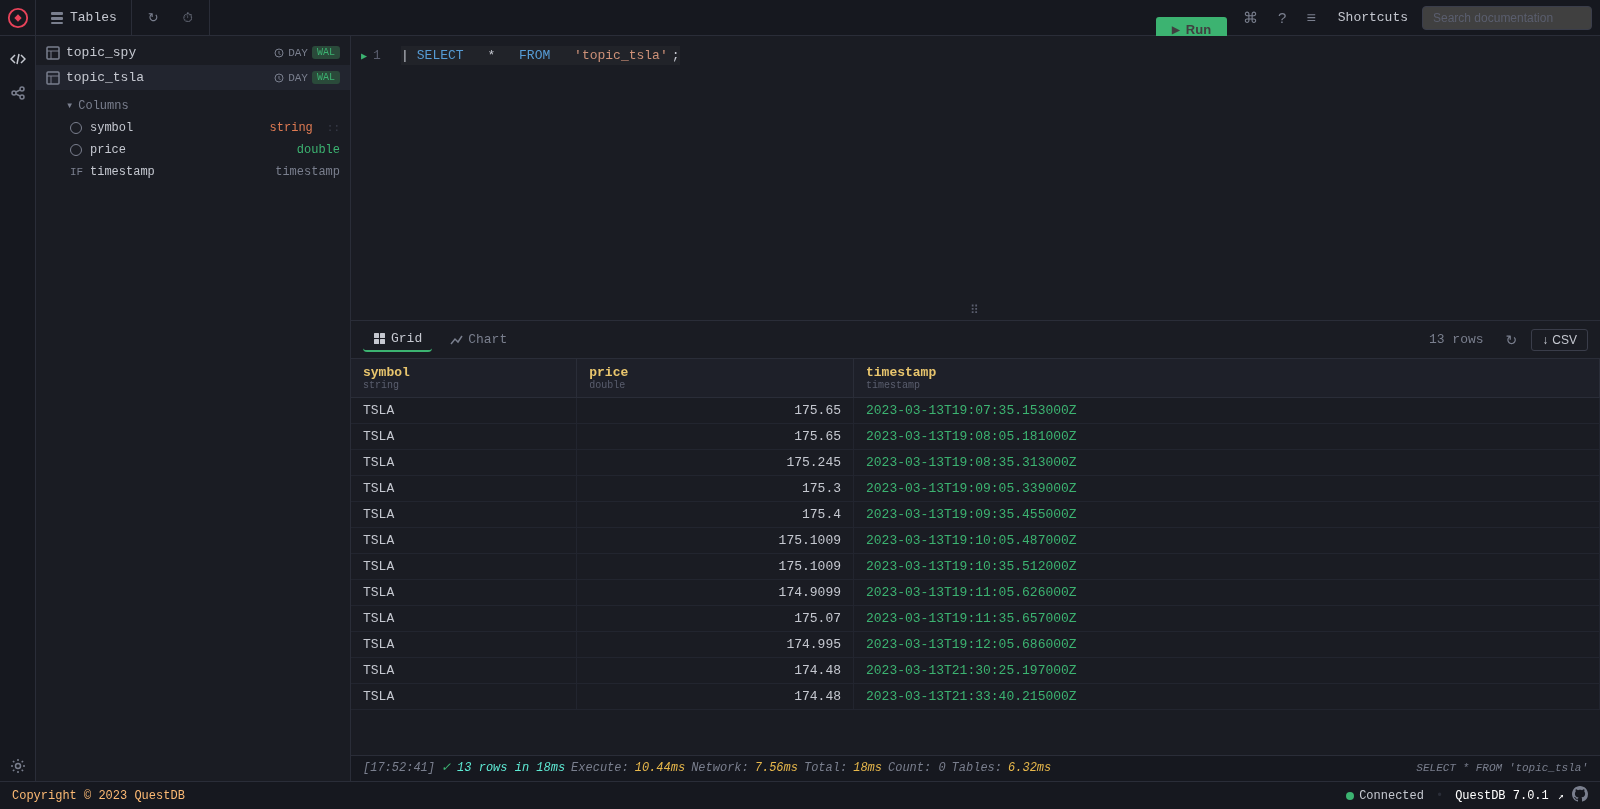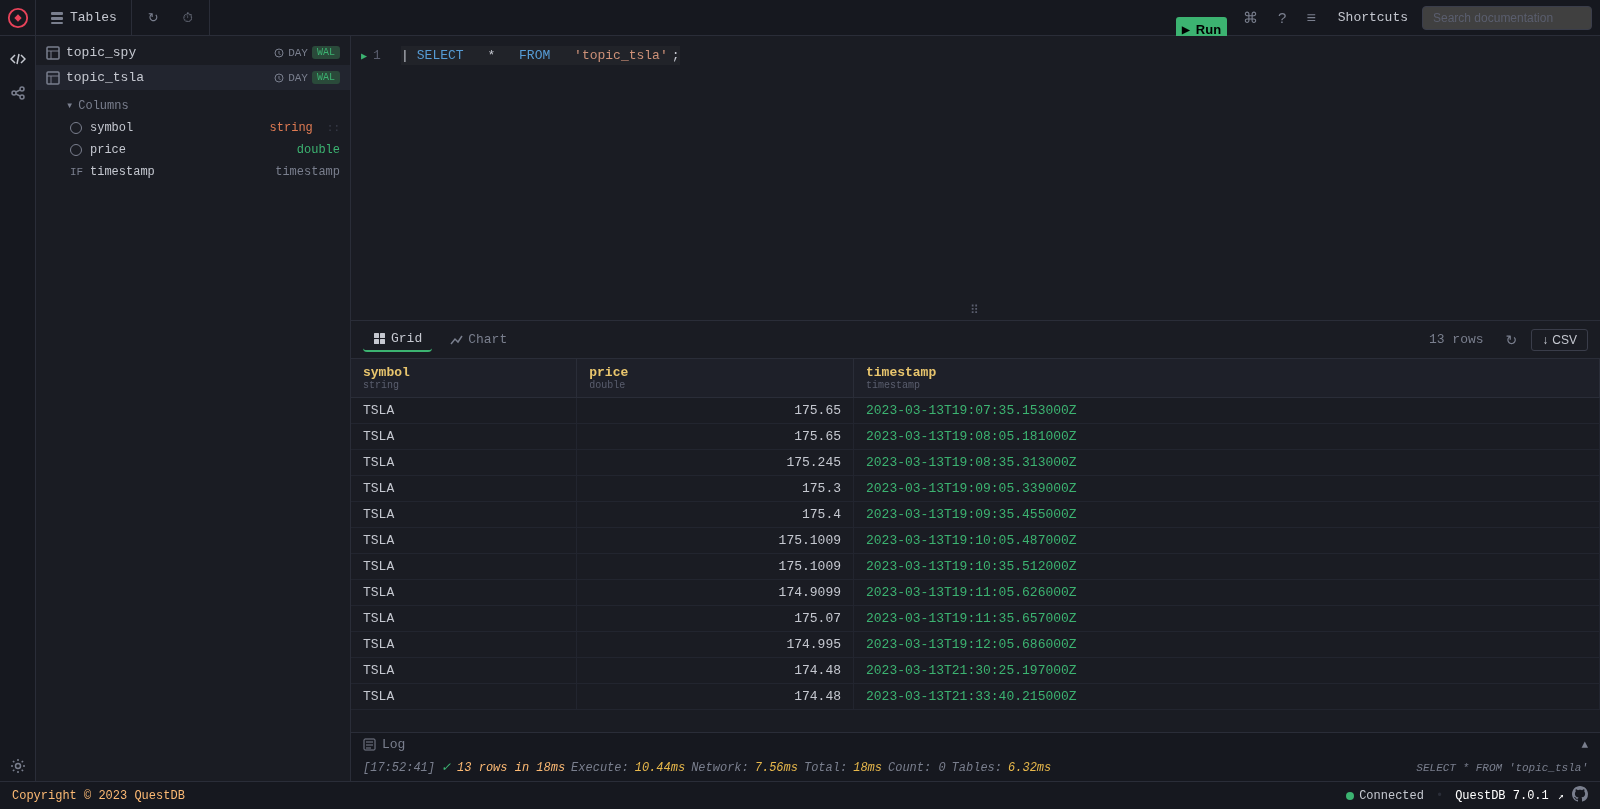"Run" .run-btn { color: #000000 -> #404040; padding: 5px 6px -> 5px 16px }
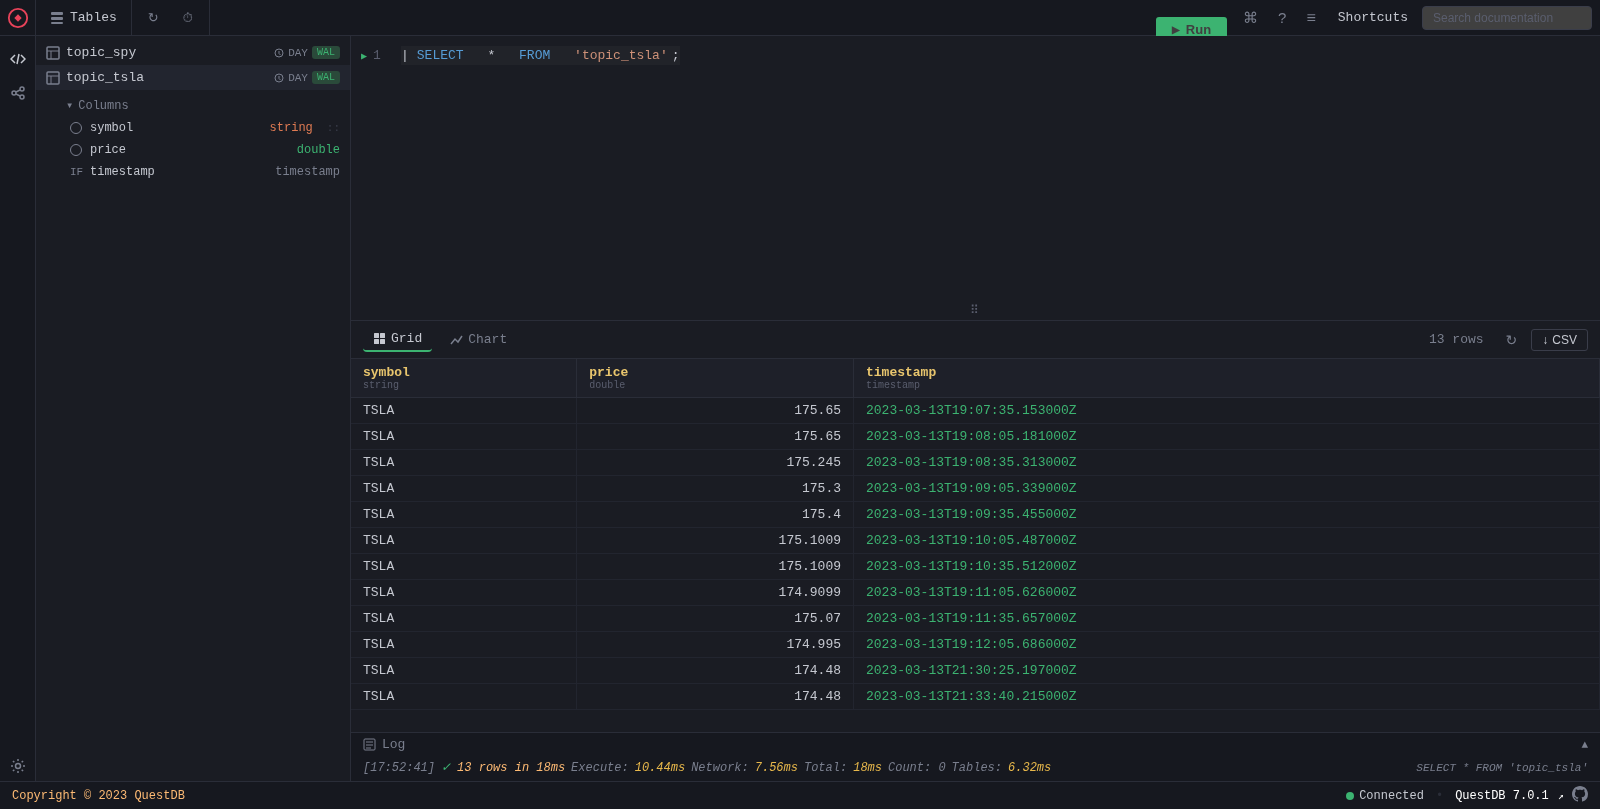"Log" div.log-header { html: <div> <svg> <rect></rect> <line></line> <line></line> <line></line> </svg> <span>Log</span> <div></div> <span>▲</span> </div> -> none }
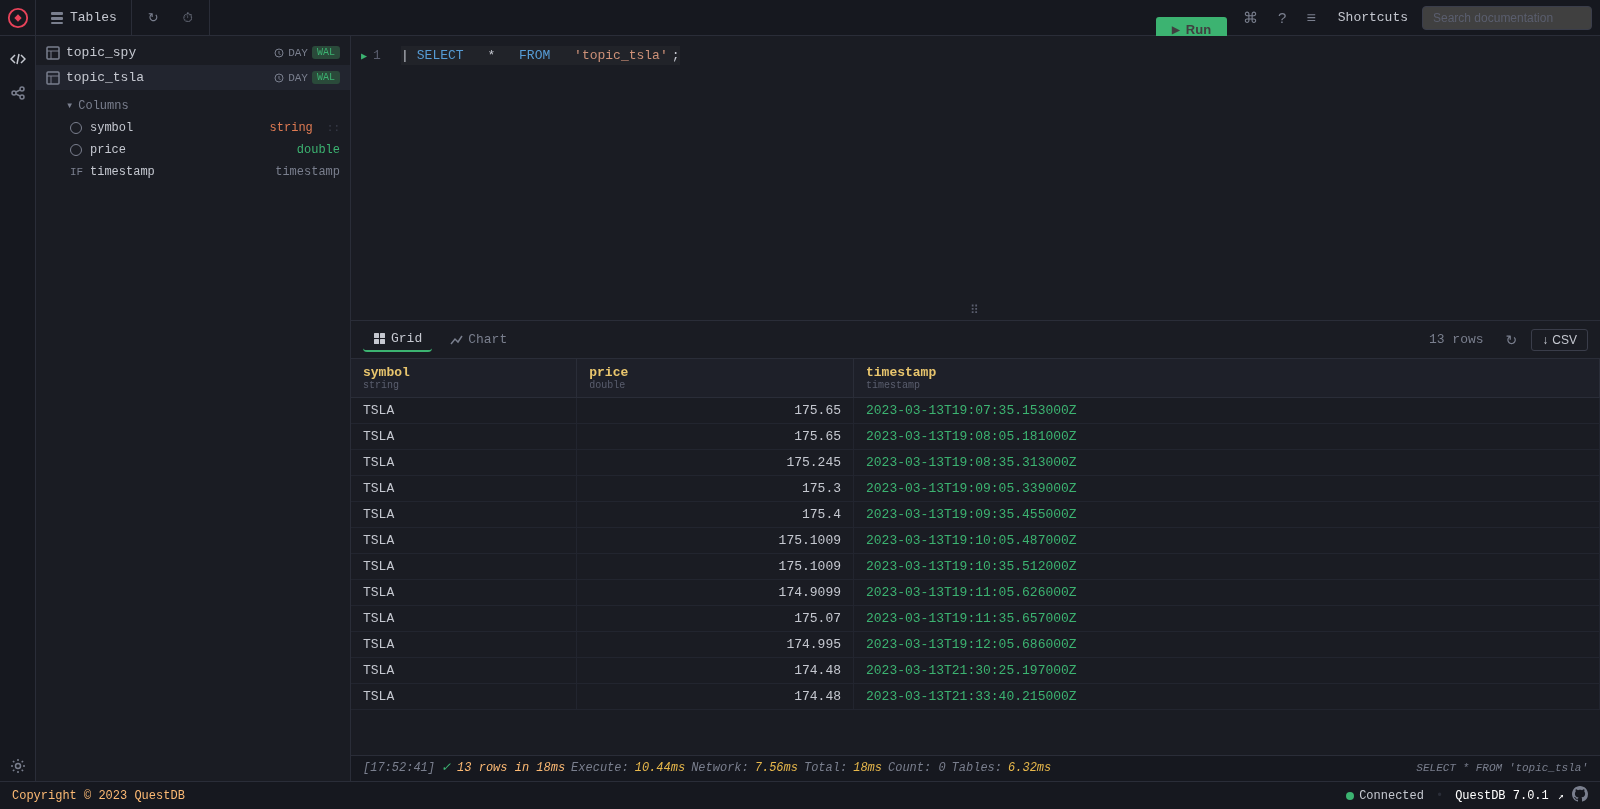"13 rows in 18ms" .log-rows { color: #fdba74 -> #5eead4 }
